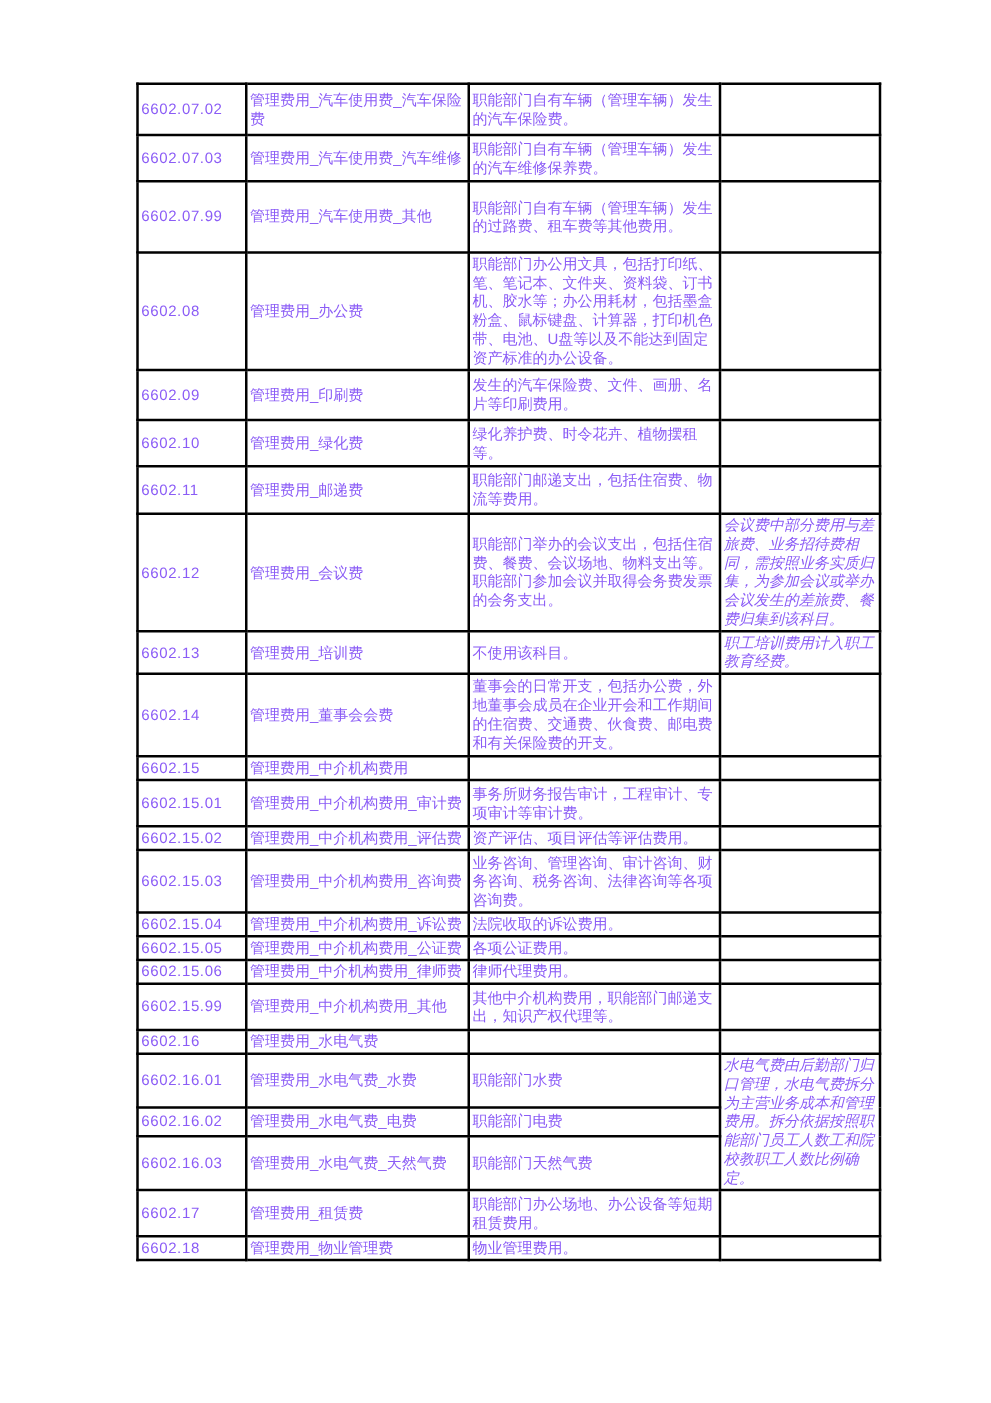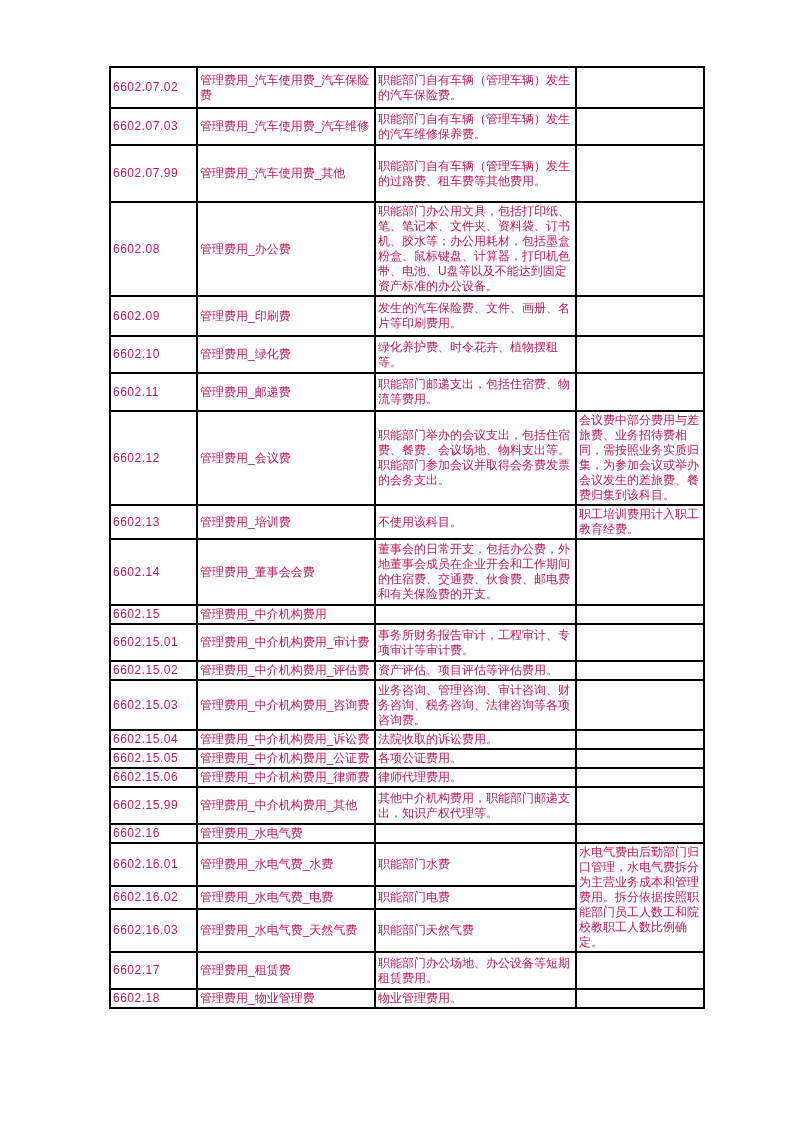"6602.07.02" .page { color: #be185d -> #8b5cf6 }
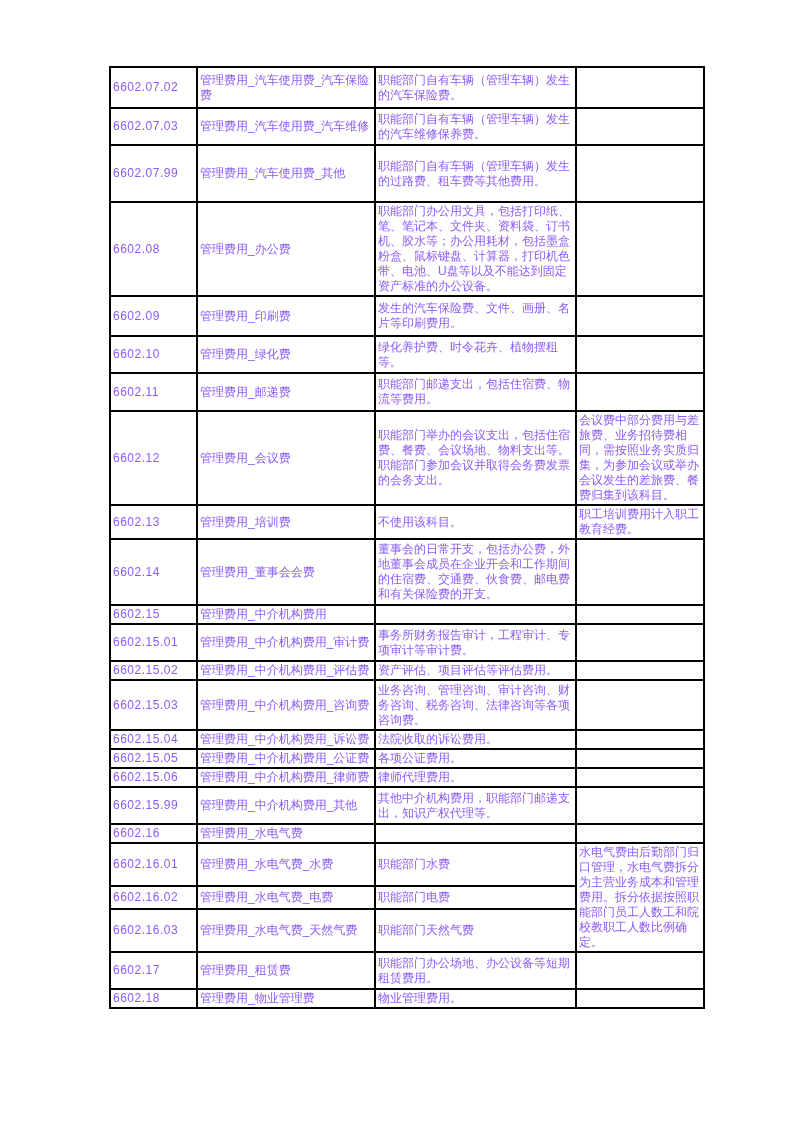"会议费中部分费用与差旅费、业务招待费相同，需按照业务实质归集，为参加会议或举办会" td.c-note { font-style: none -> italic }
